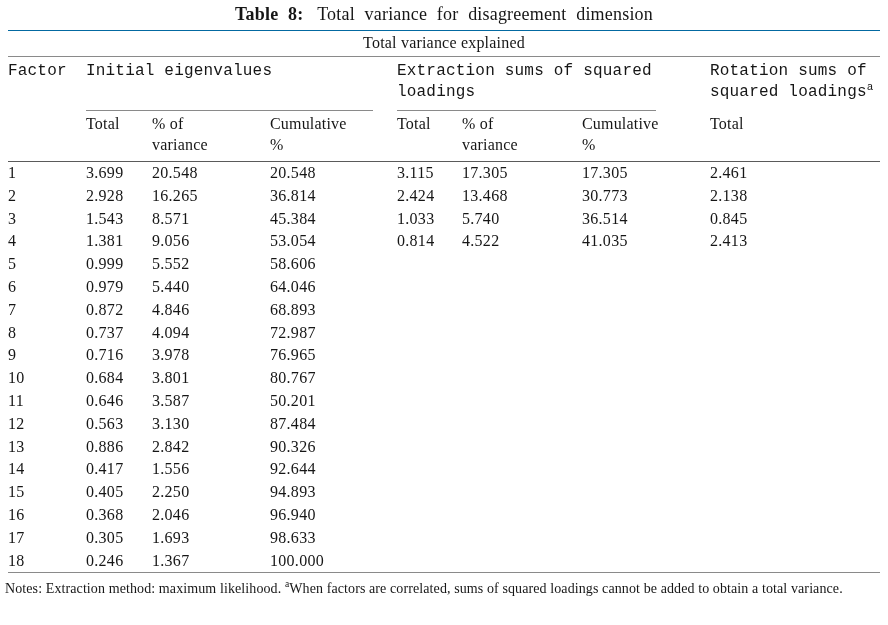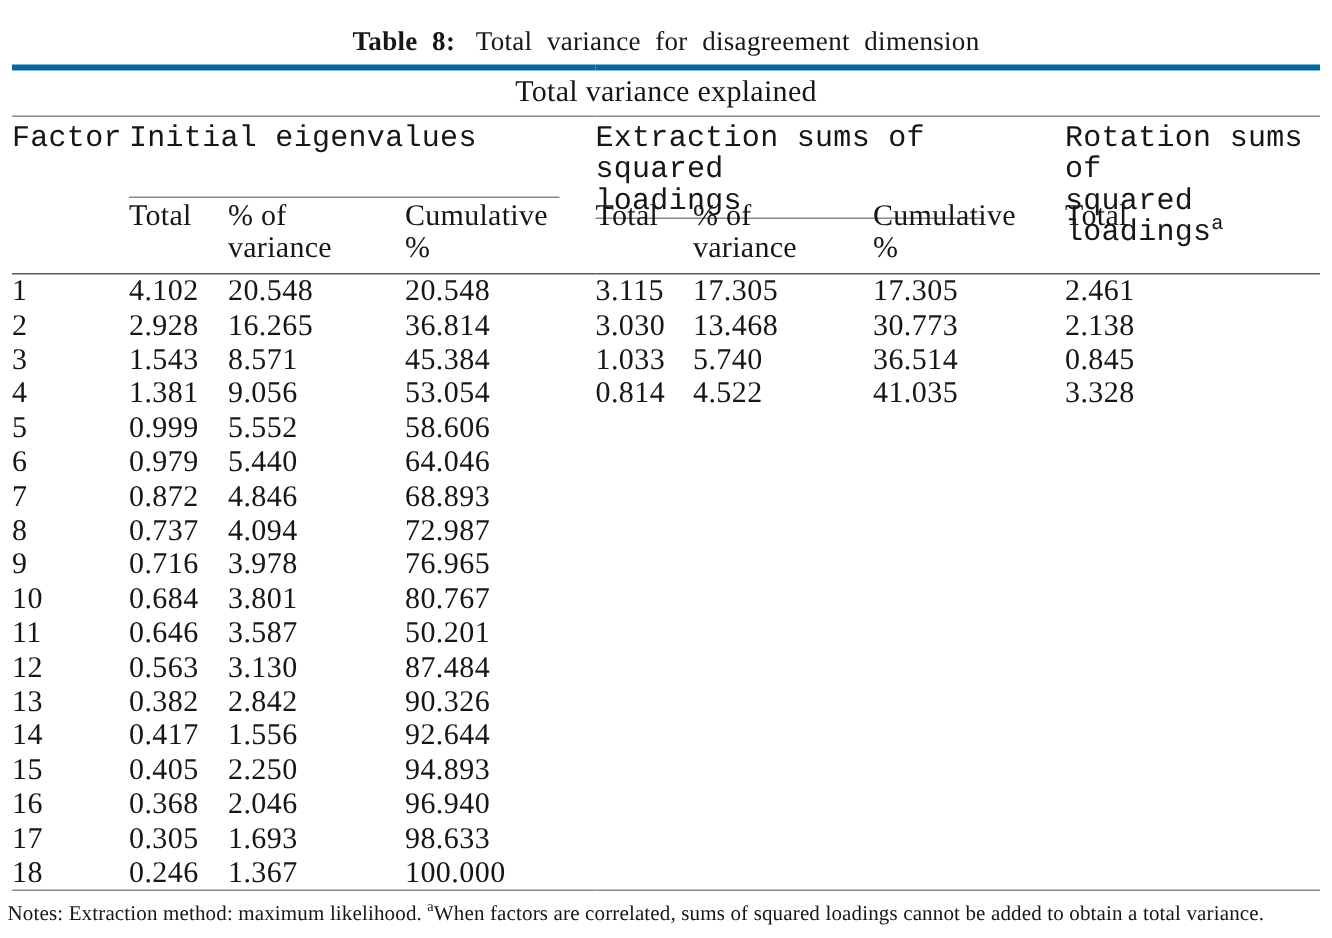"Table 8: Total variance for" .title { padding-top: 17px -> 4px }
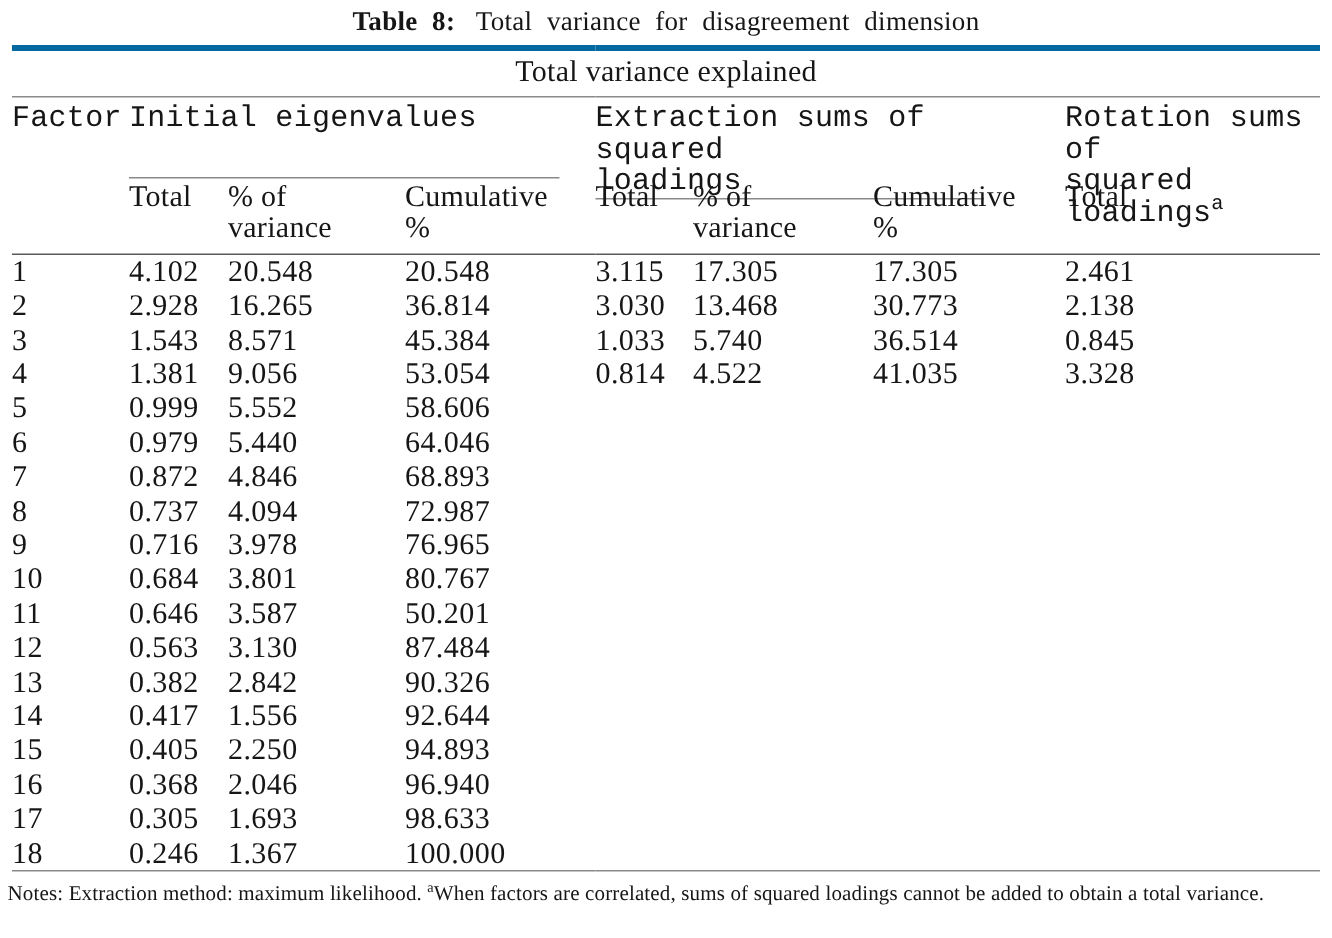"Total variance explained" table.variance { border-top: 4px solid #0369a1 -> 1px solid #0369a1; font-size: 20px -> 16px }
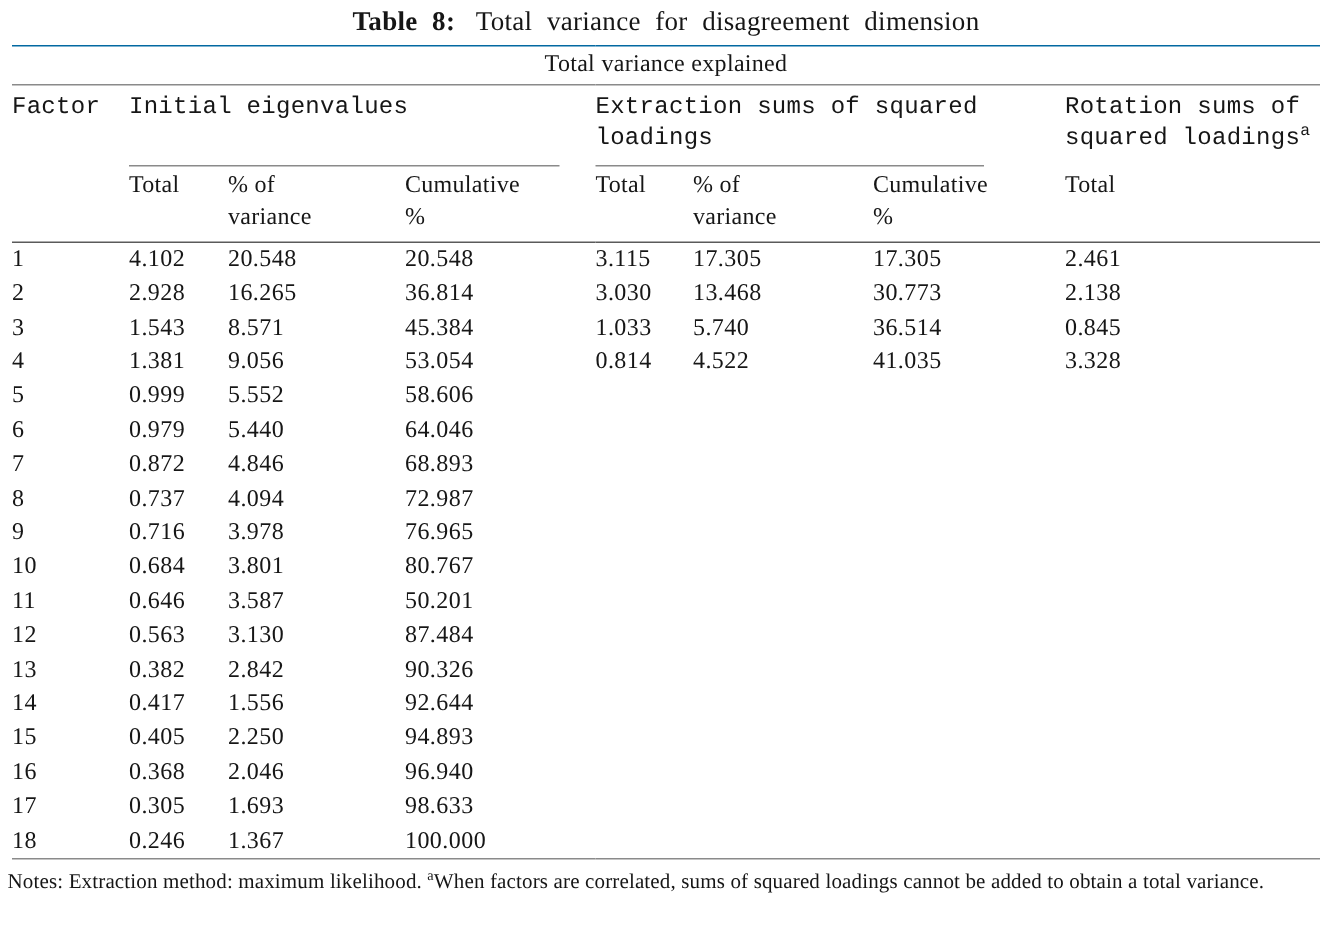"4.102" td { text: 4.102 -> 3.699 }
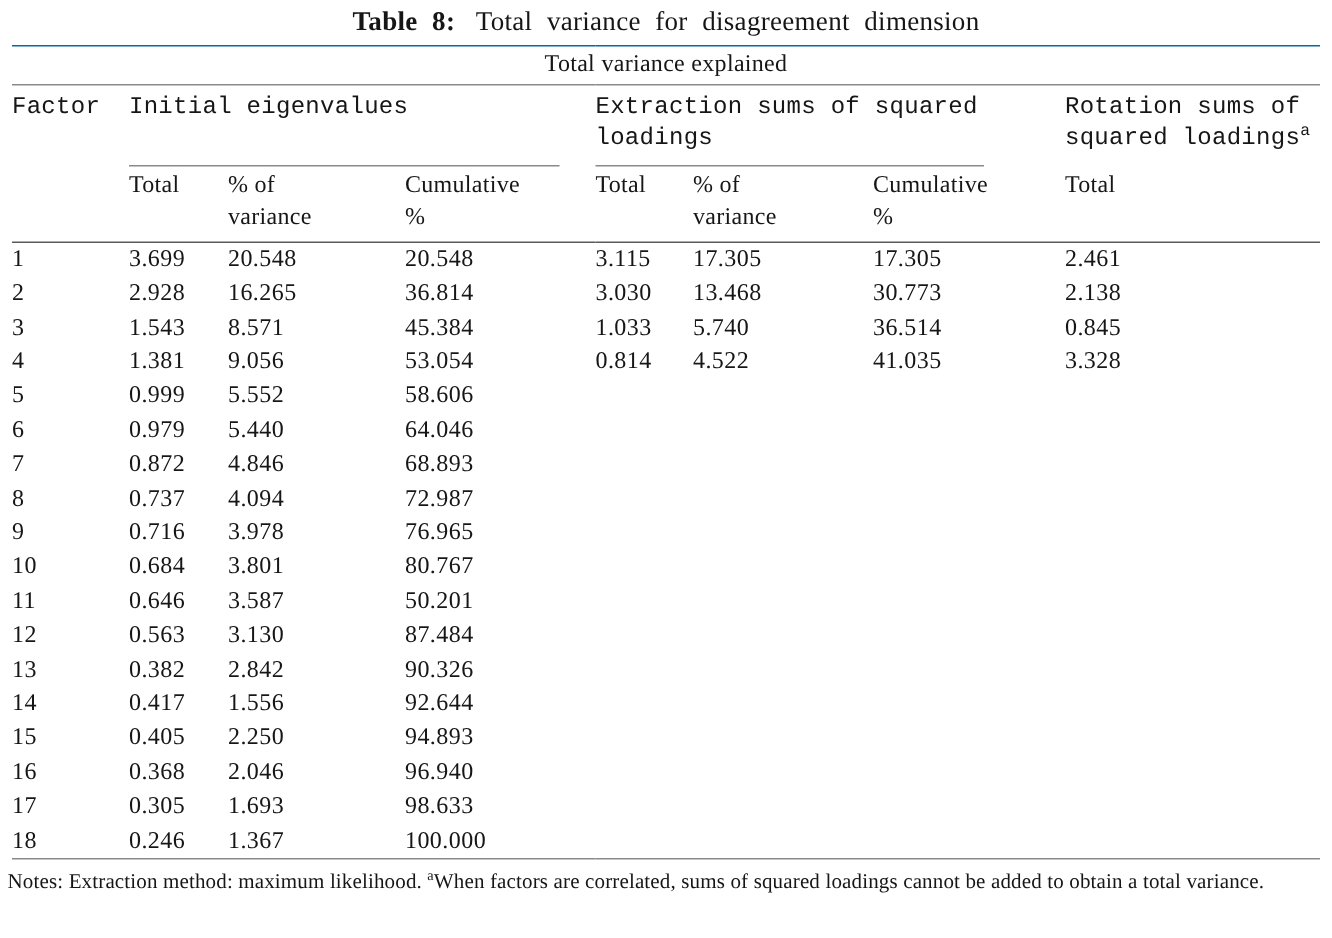"3.030" td { text: 3.030 -> 2.424 }
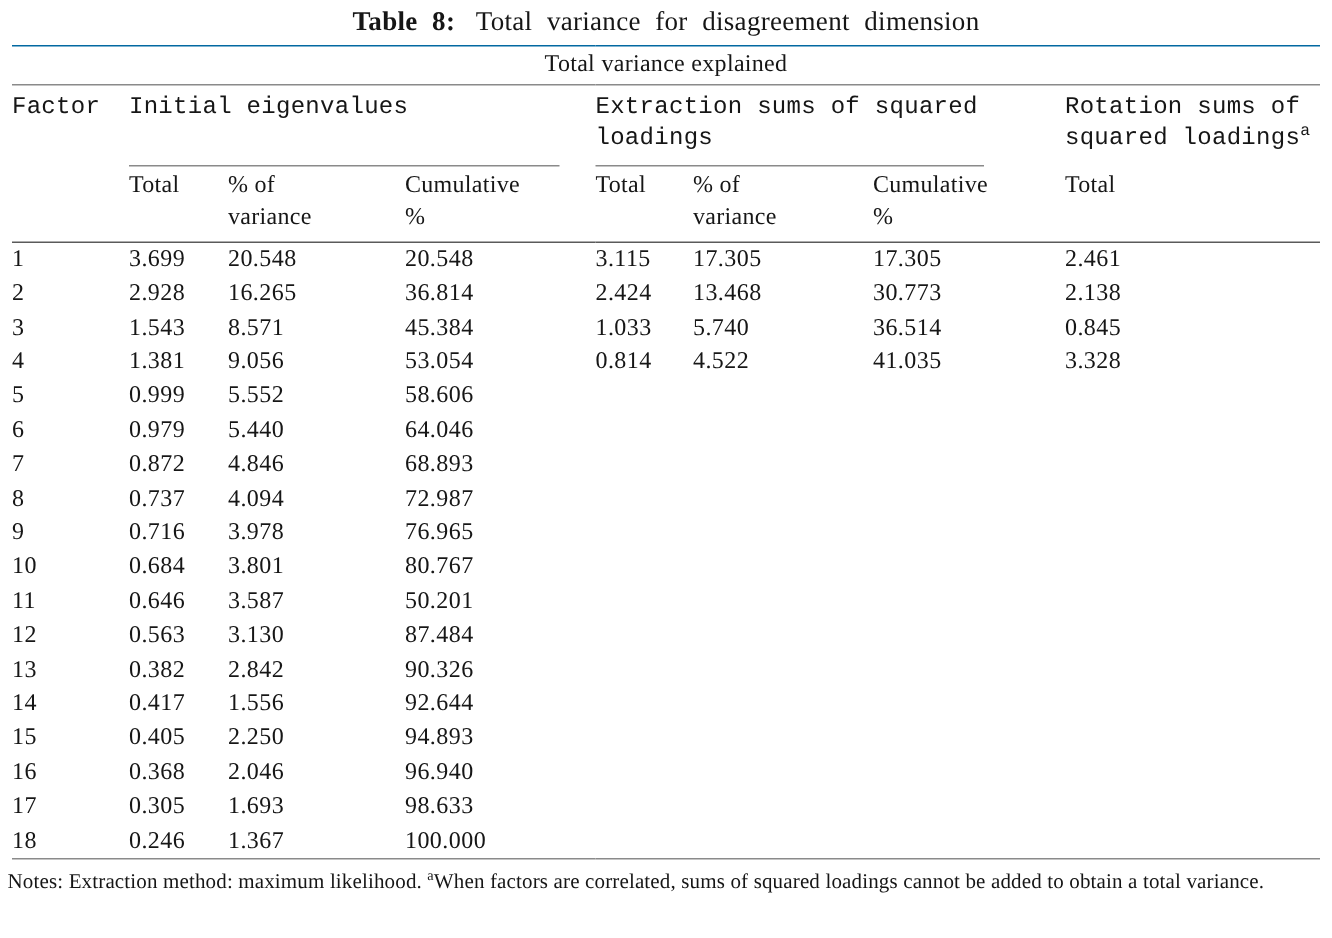"3.328" td { text: 3.328 -> 2.413 }
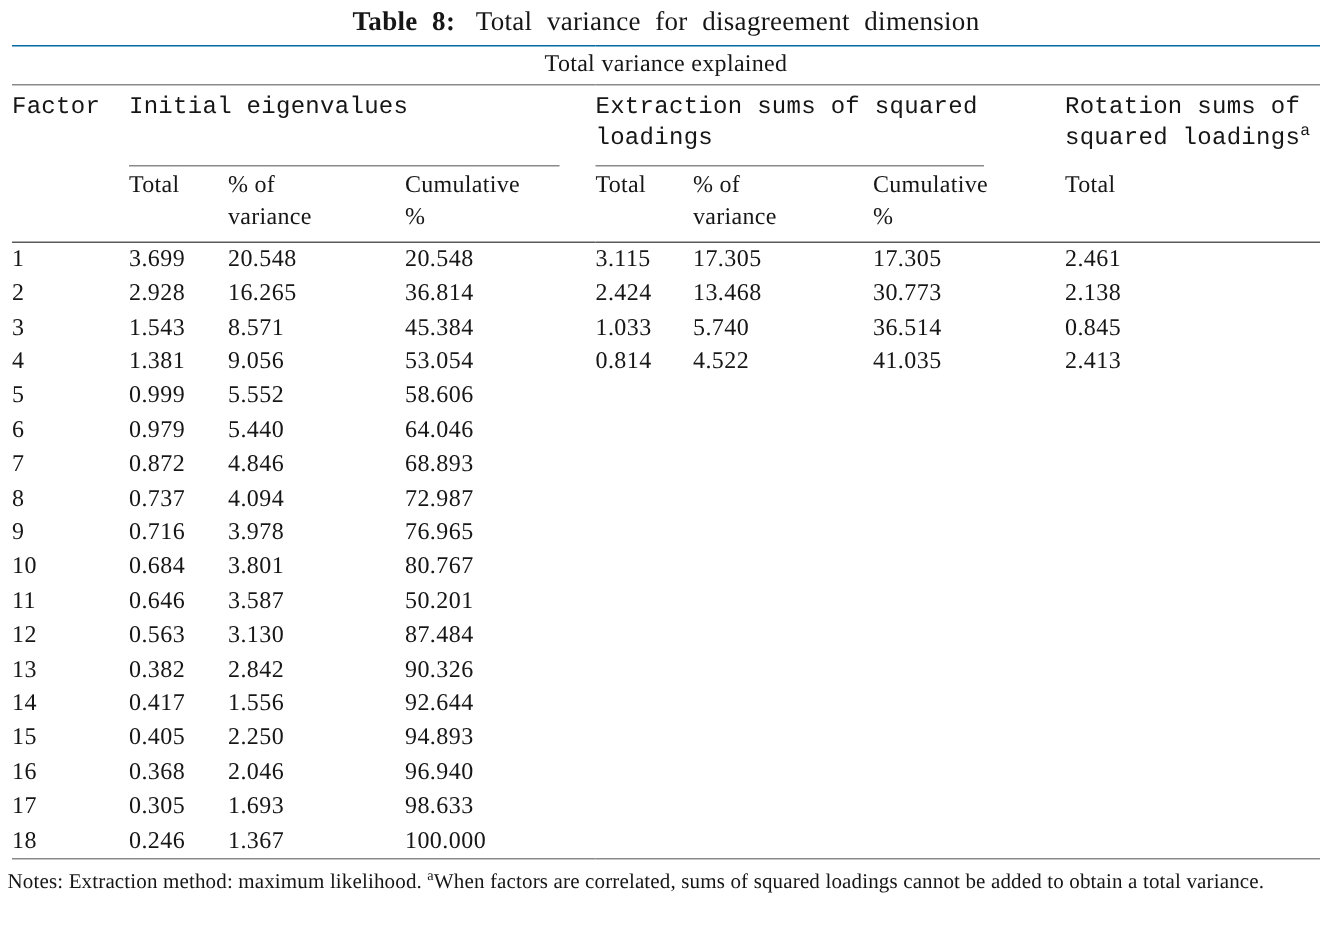"0.382" td { text: 0.382 -> 0.886 }
